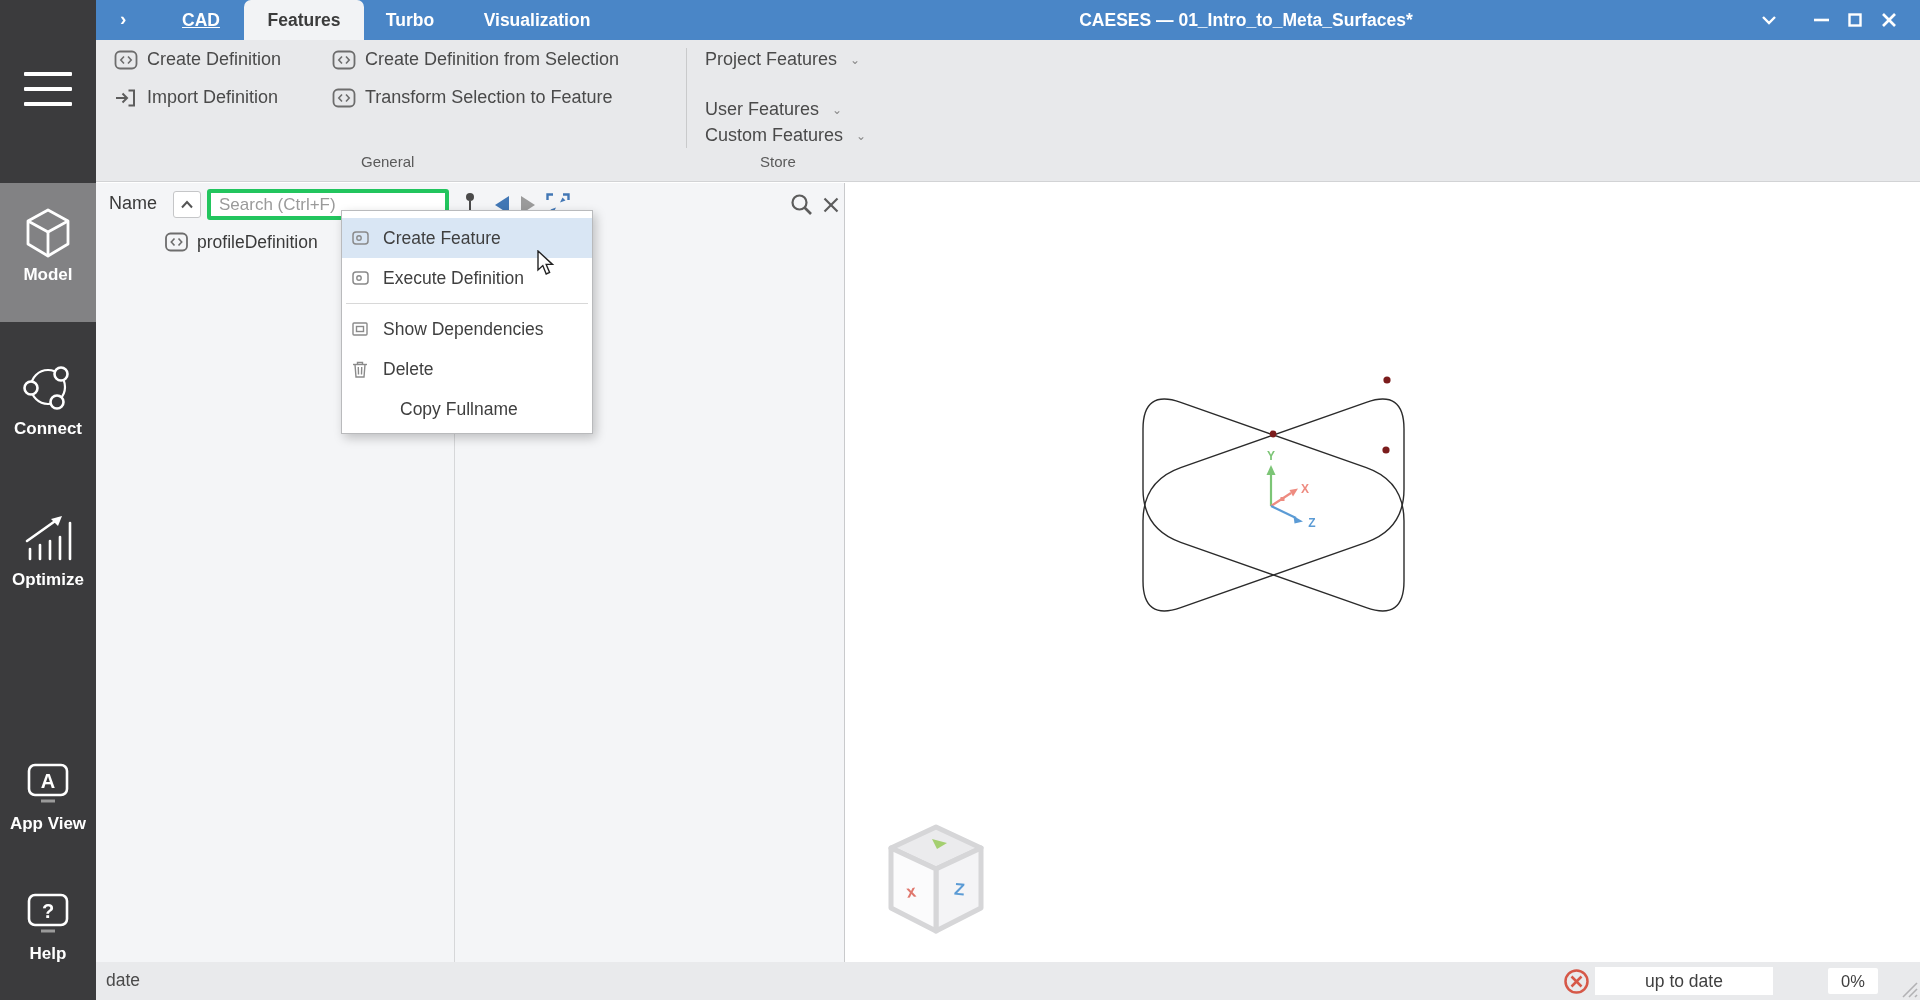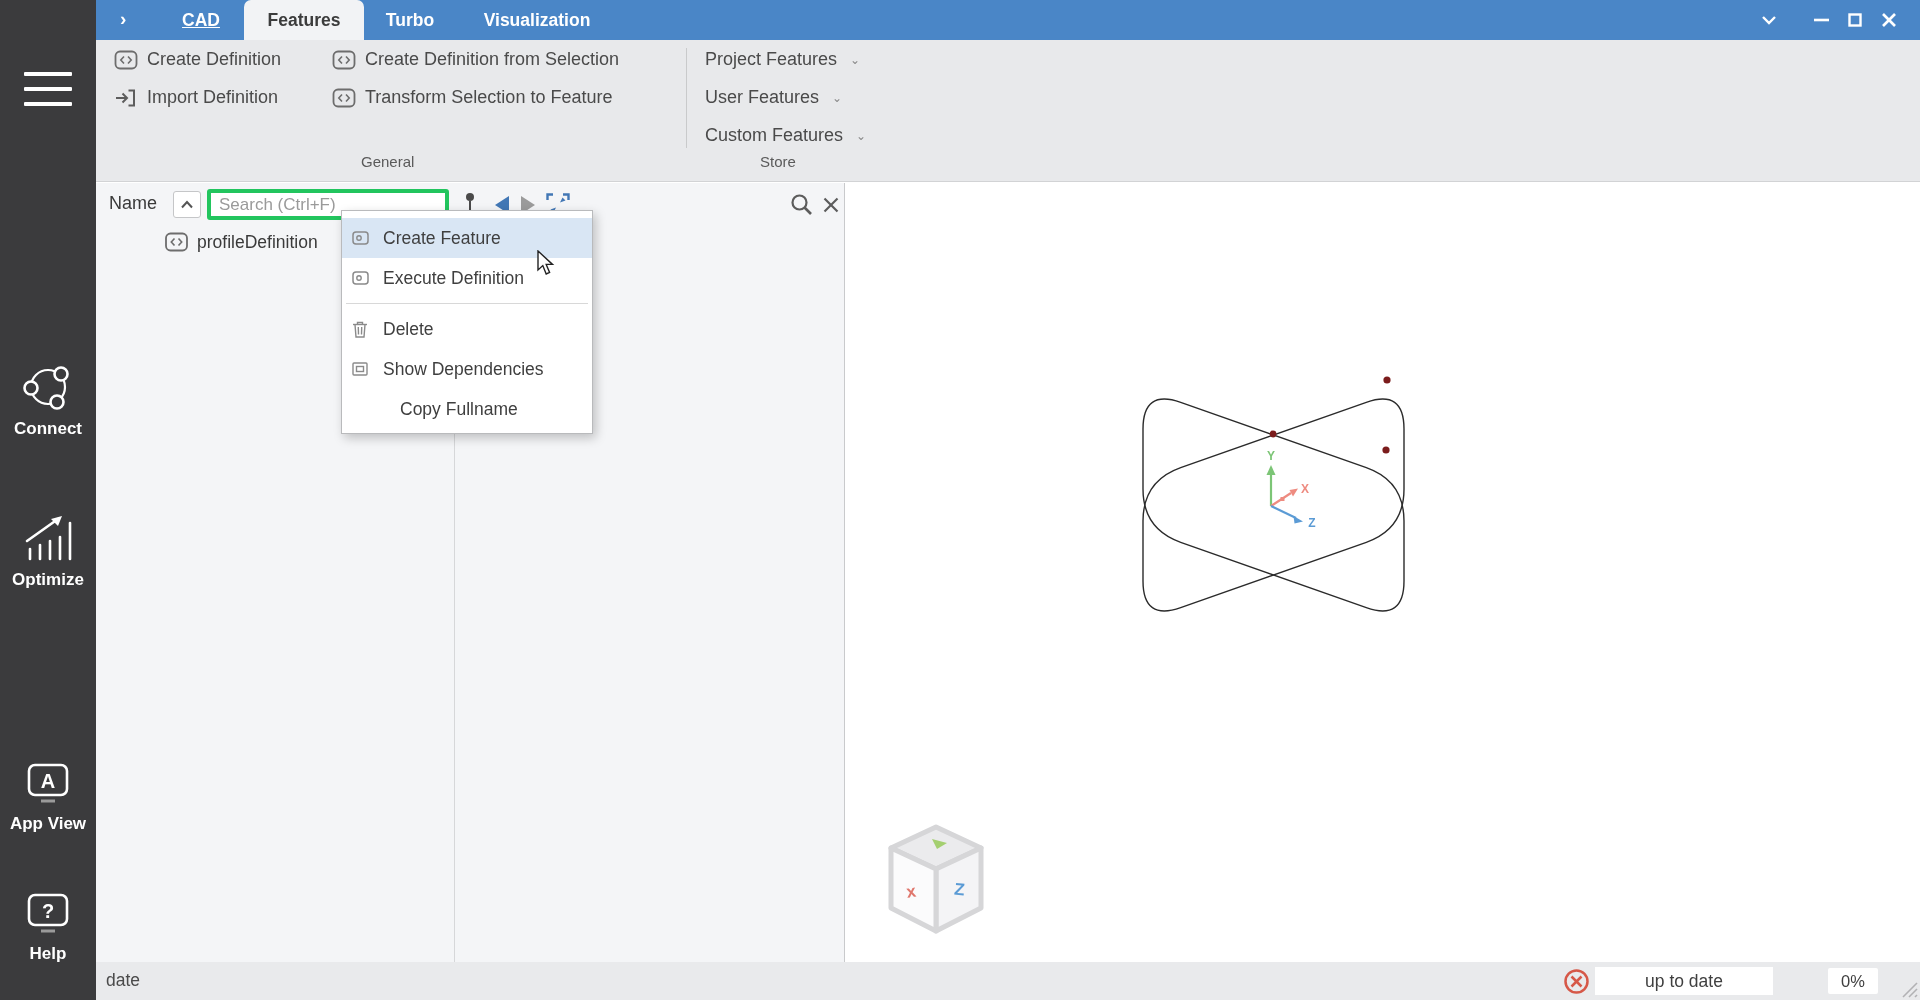"CAESES — 01_Intro_to_Meta_Surfaces*" div.win-title { html: none -> <div>CAESES — 01_Intro_to_Meta_Surfaces*</div> }
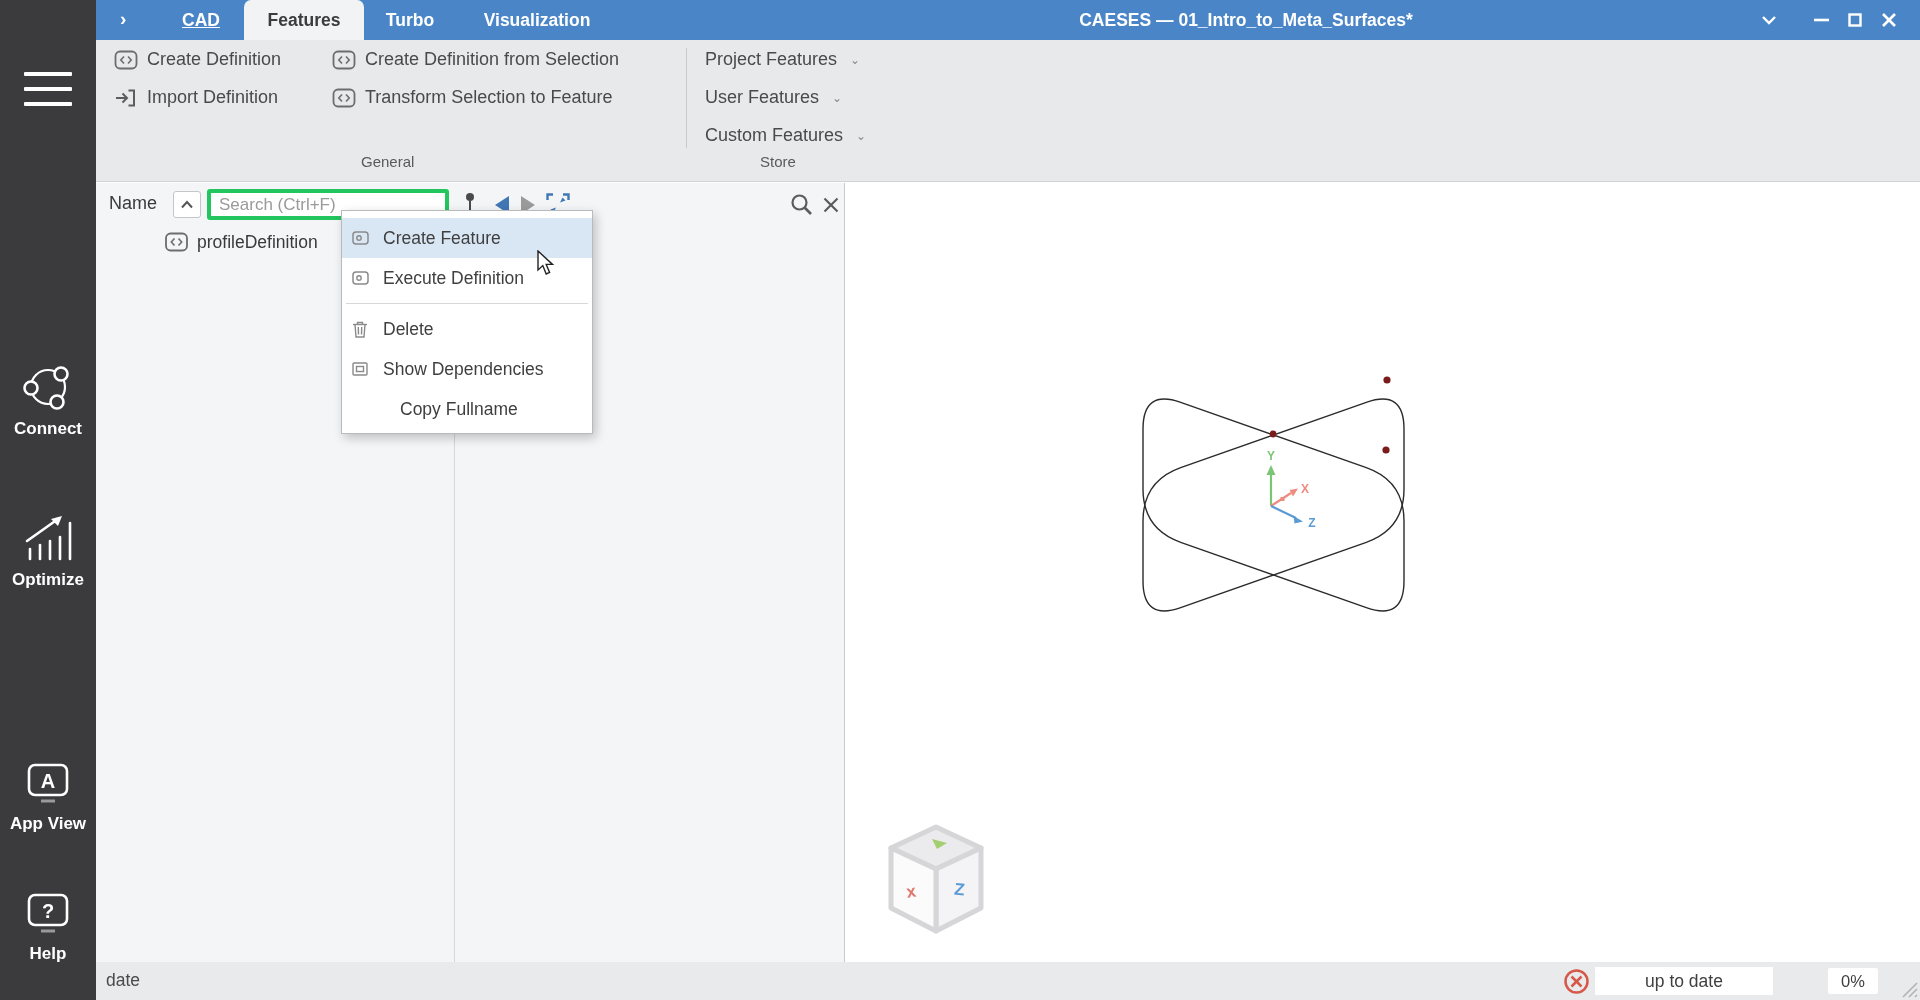"User Features" div.ribbon-btn { top: 47px -> 59px }
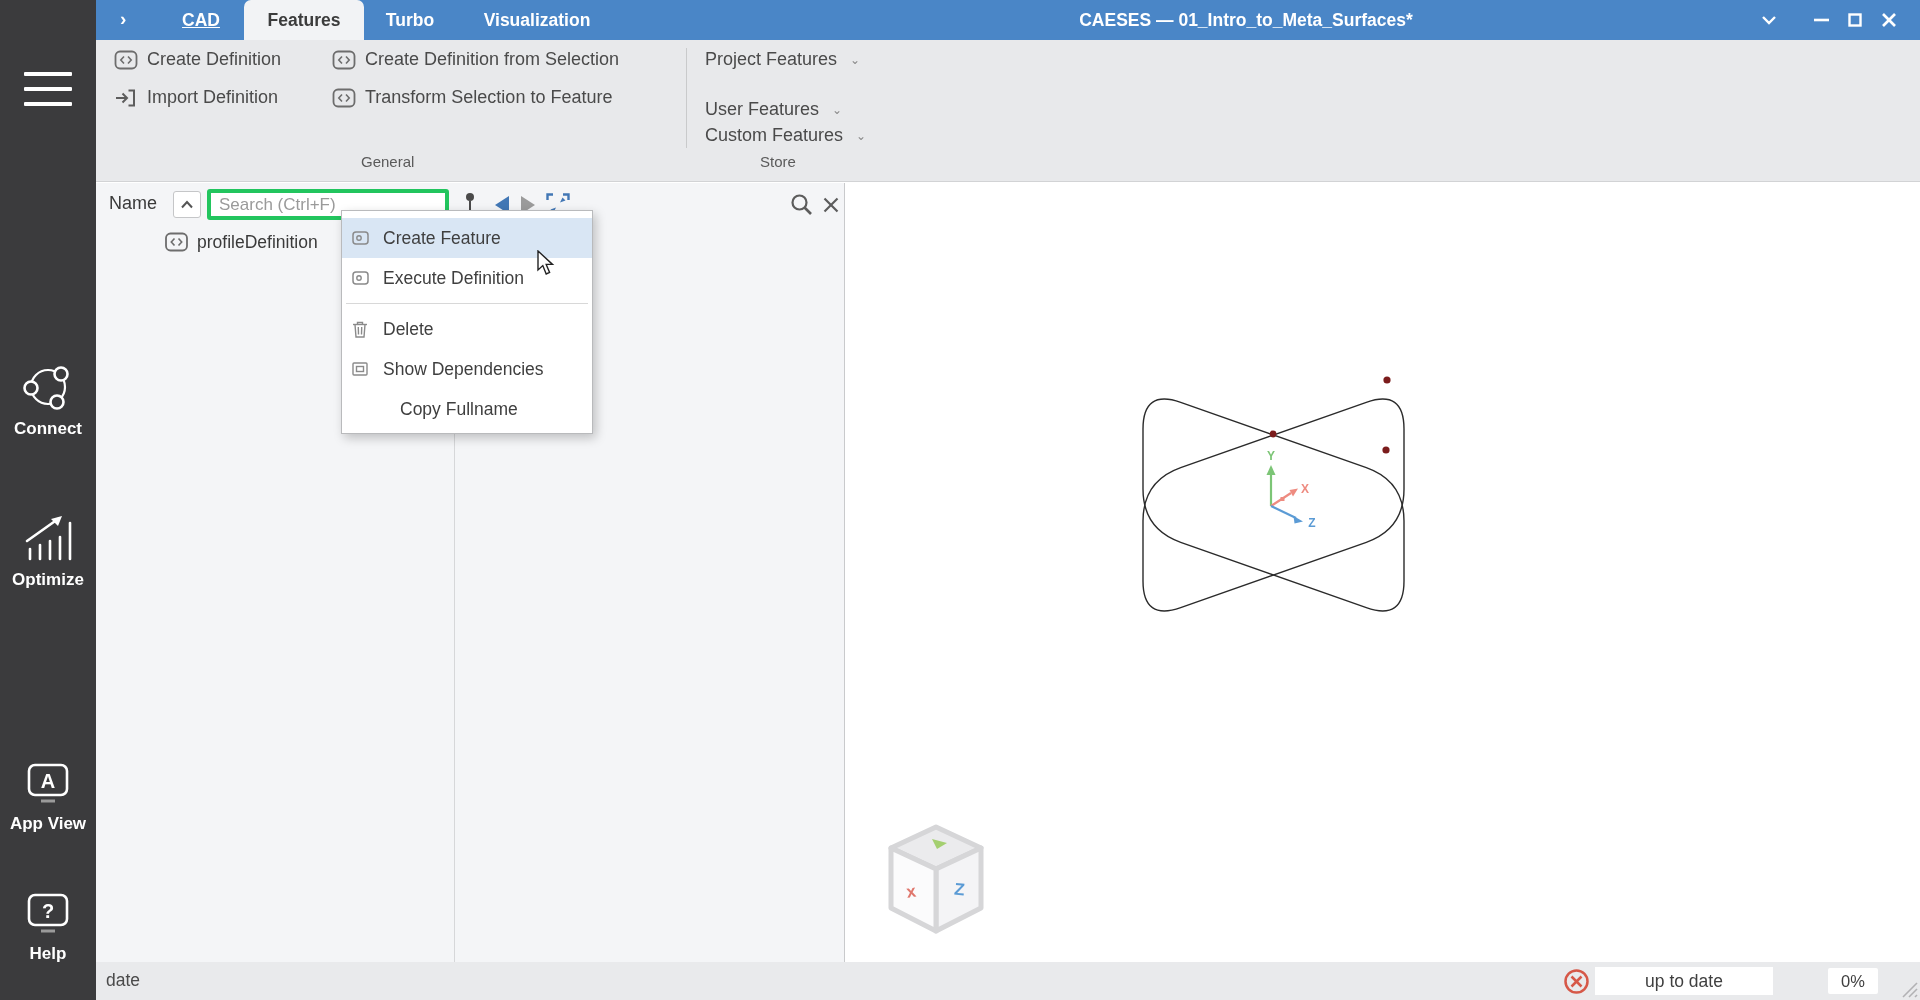"Model" div.nav-item { html: none -> <div> <svg> <g> <path></path> <path></path> <path></path> </g> </svg> <span>Model</span> </div> }
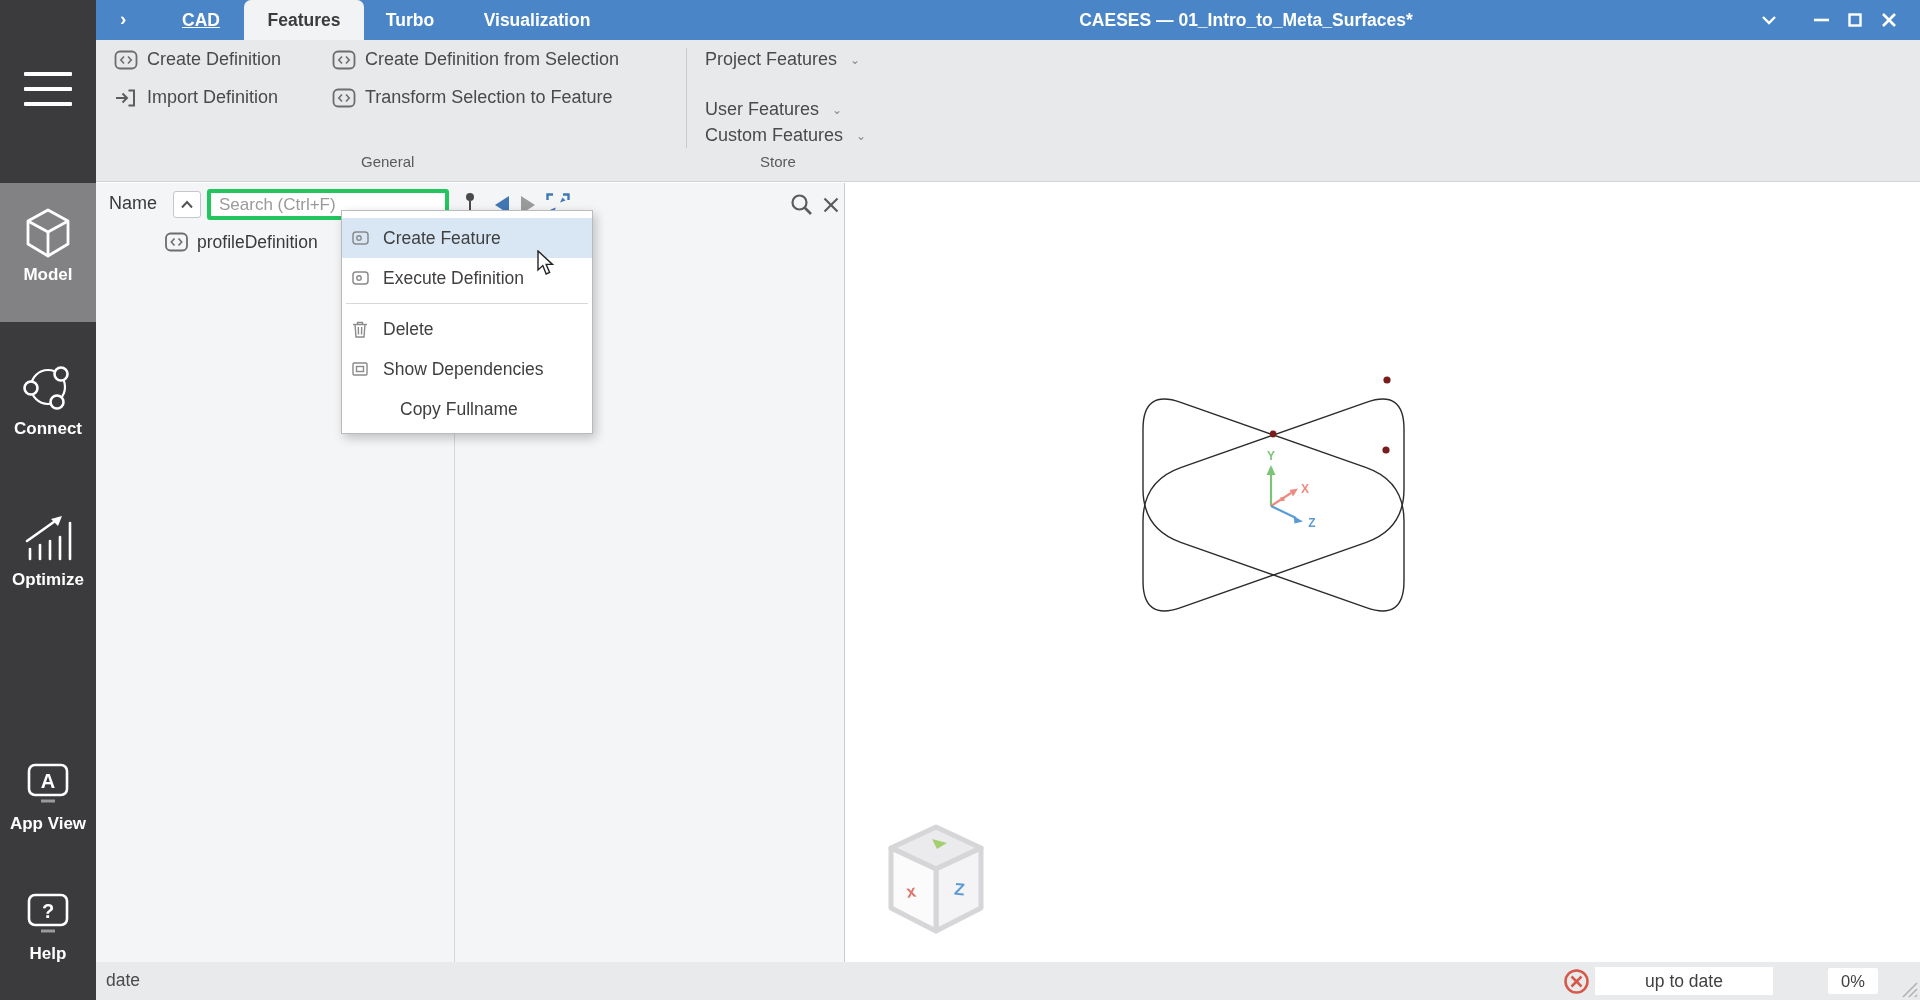"Delete" div.menu-item { order: before "Show Dependencies" -> after "Show Dependencies" }
